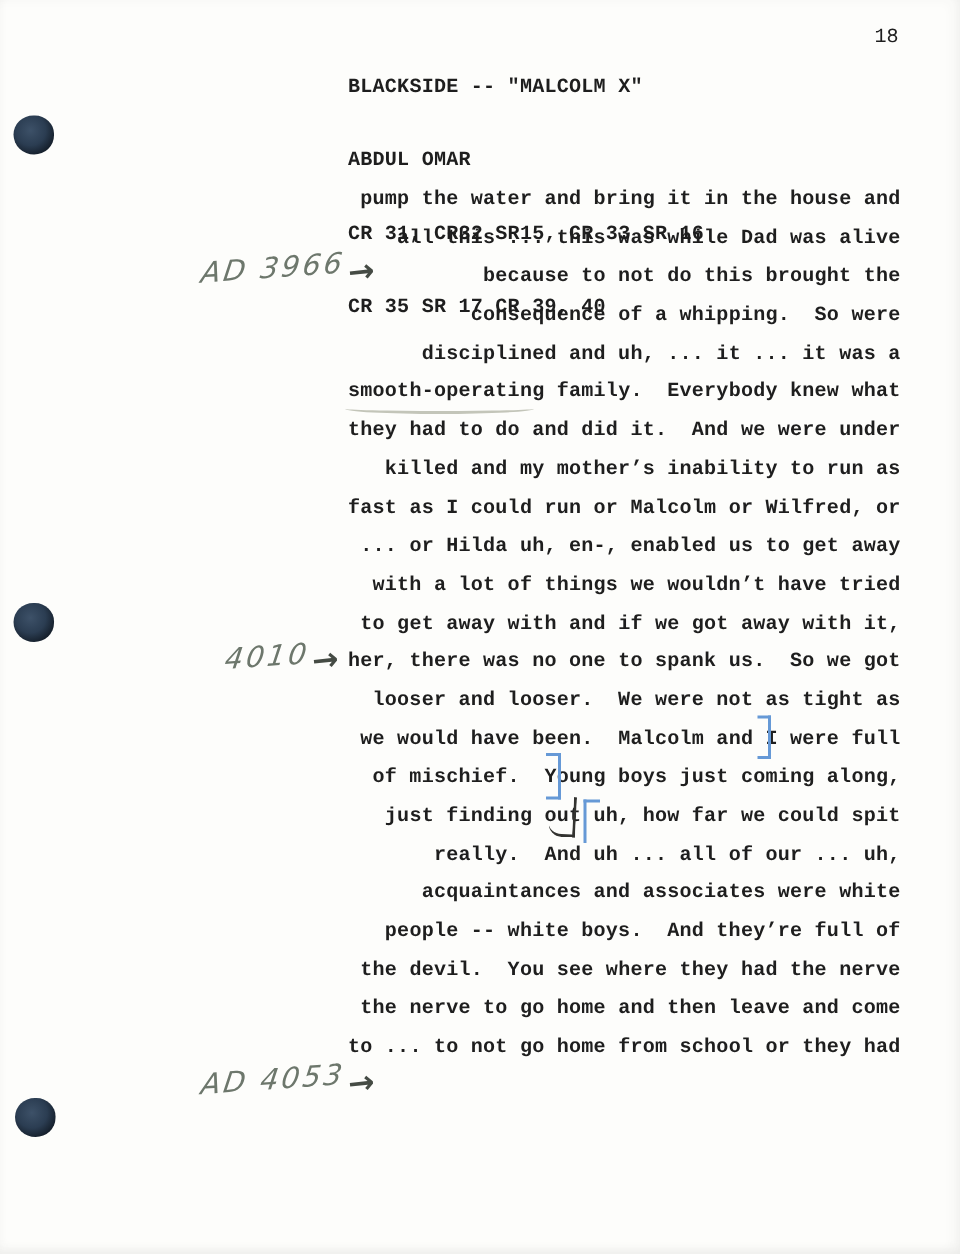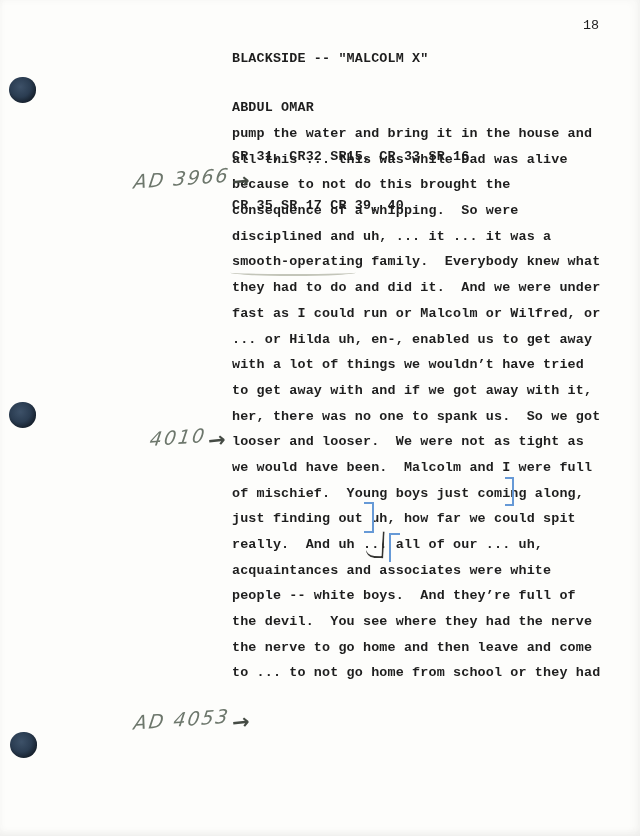"pump the water and bring" .body { text-align: none -> right }
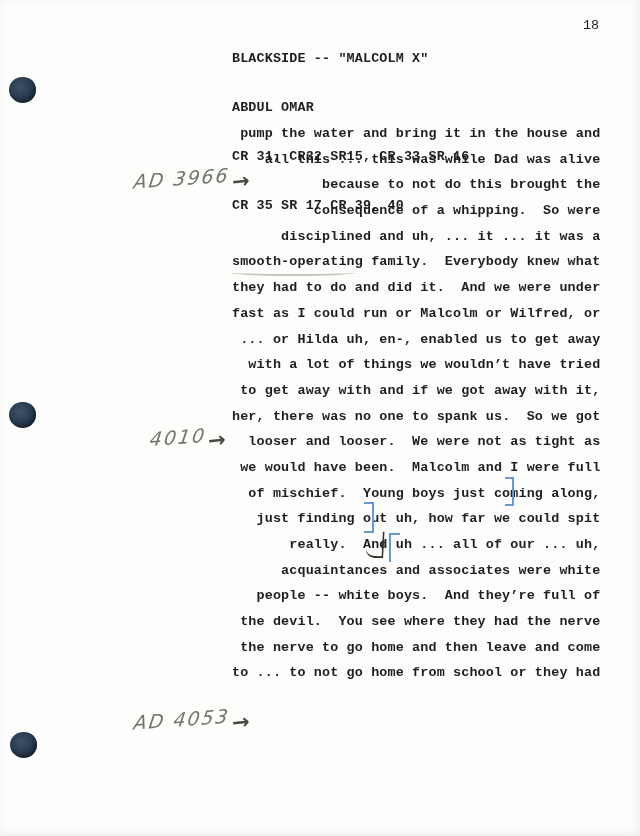"killed and my mother’s inability" div.tline { html: none -> <div>killed and my mother’s inability to run as</div> }
